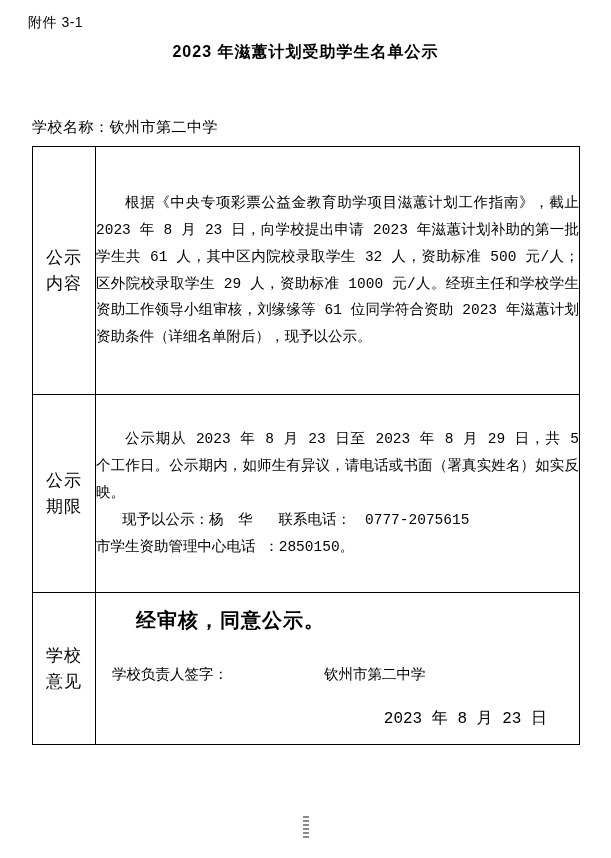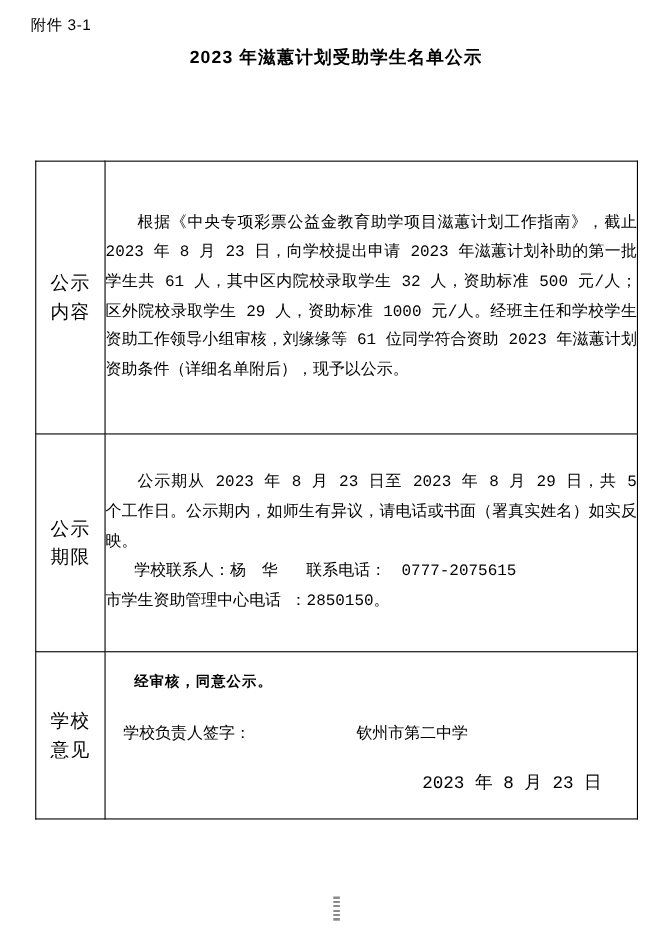"学校名称：钦州市第二中学" div.school-line { html: none -> <div> <span>学校名称：</span><span>钦州市第二中学</span> </div> }
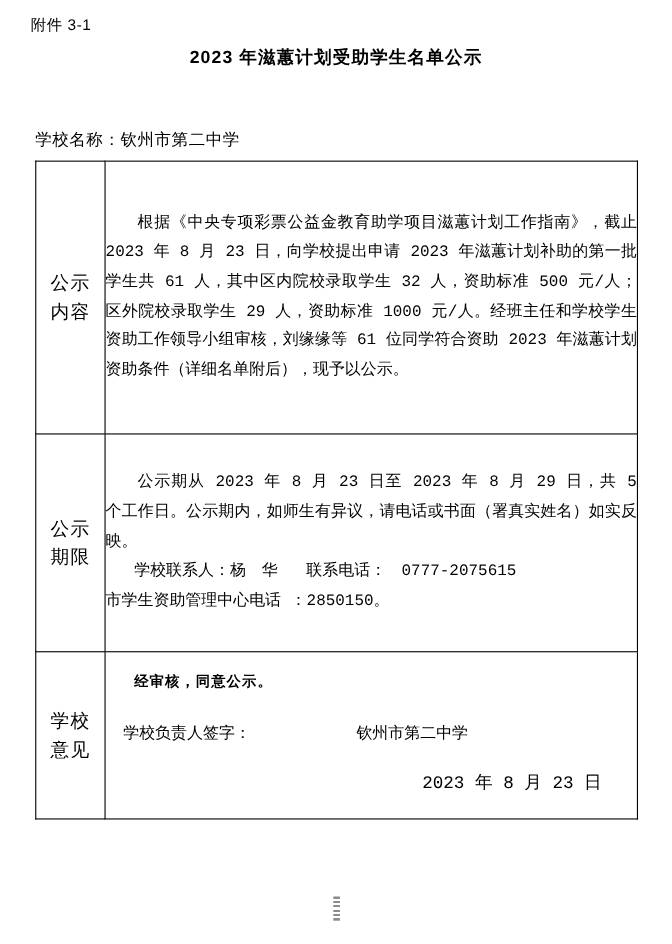"学校联系人：" span { text: 学校联系人 -> 现予以公示 }
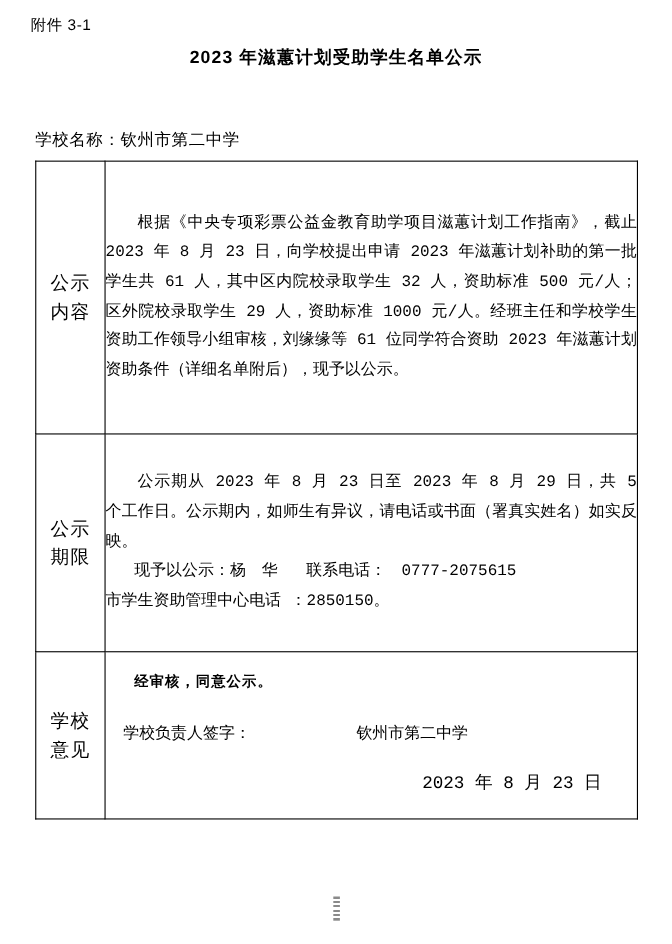"经审核，同意公示。" .opinion-heading { font-size: 13px -> 20px }
